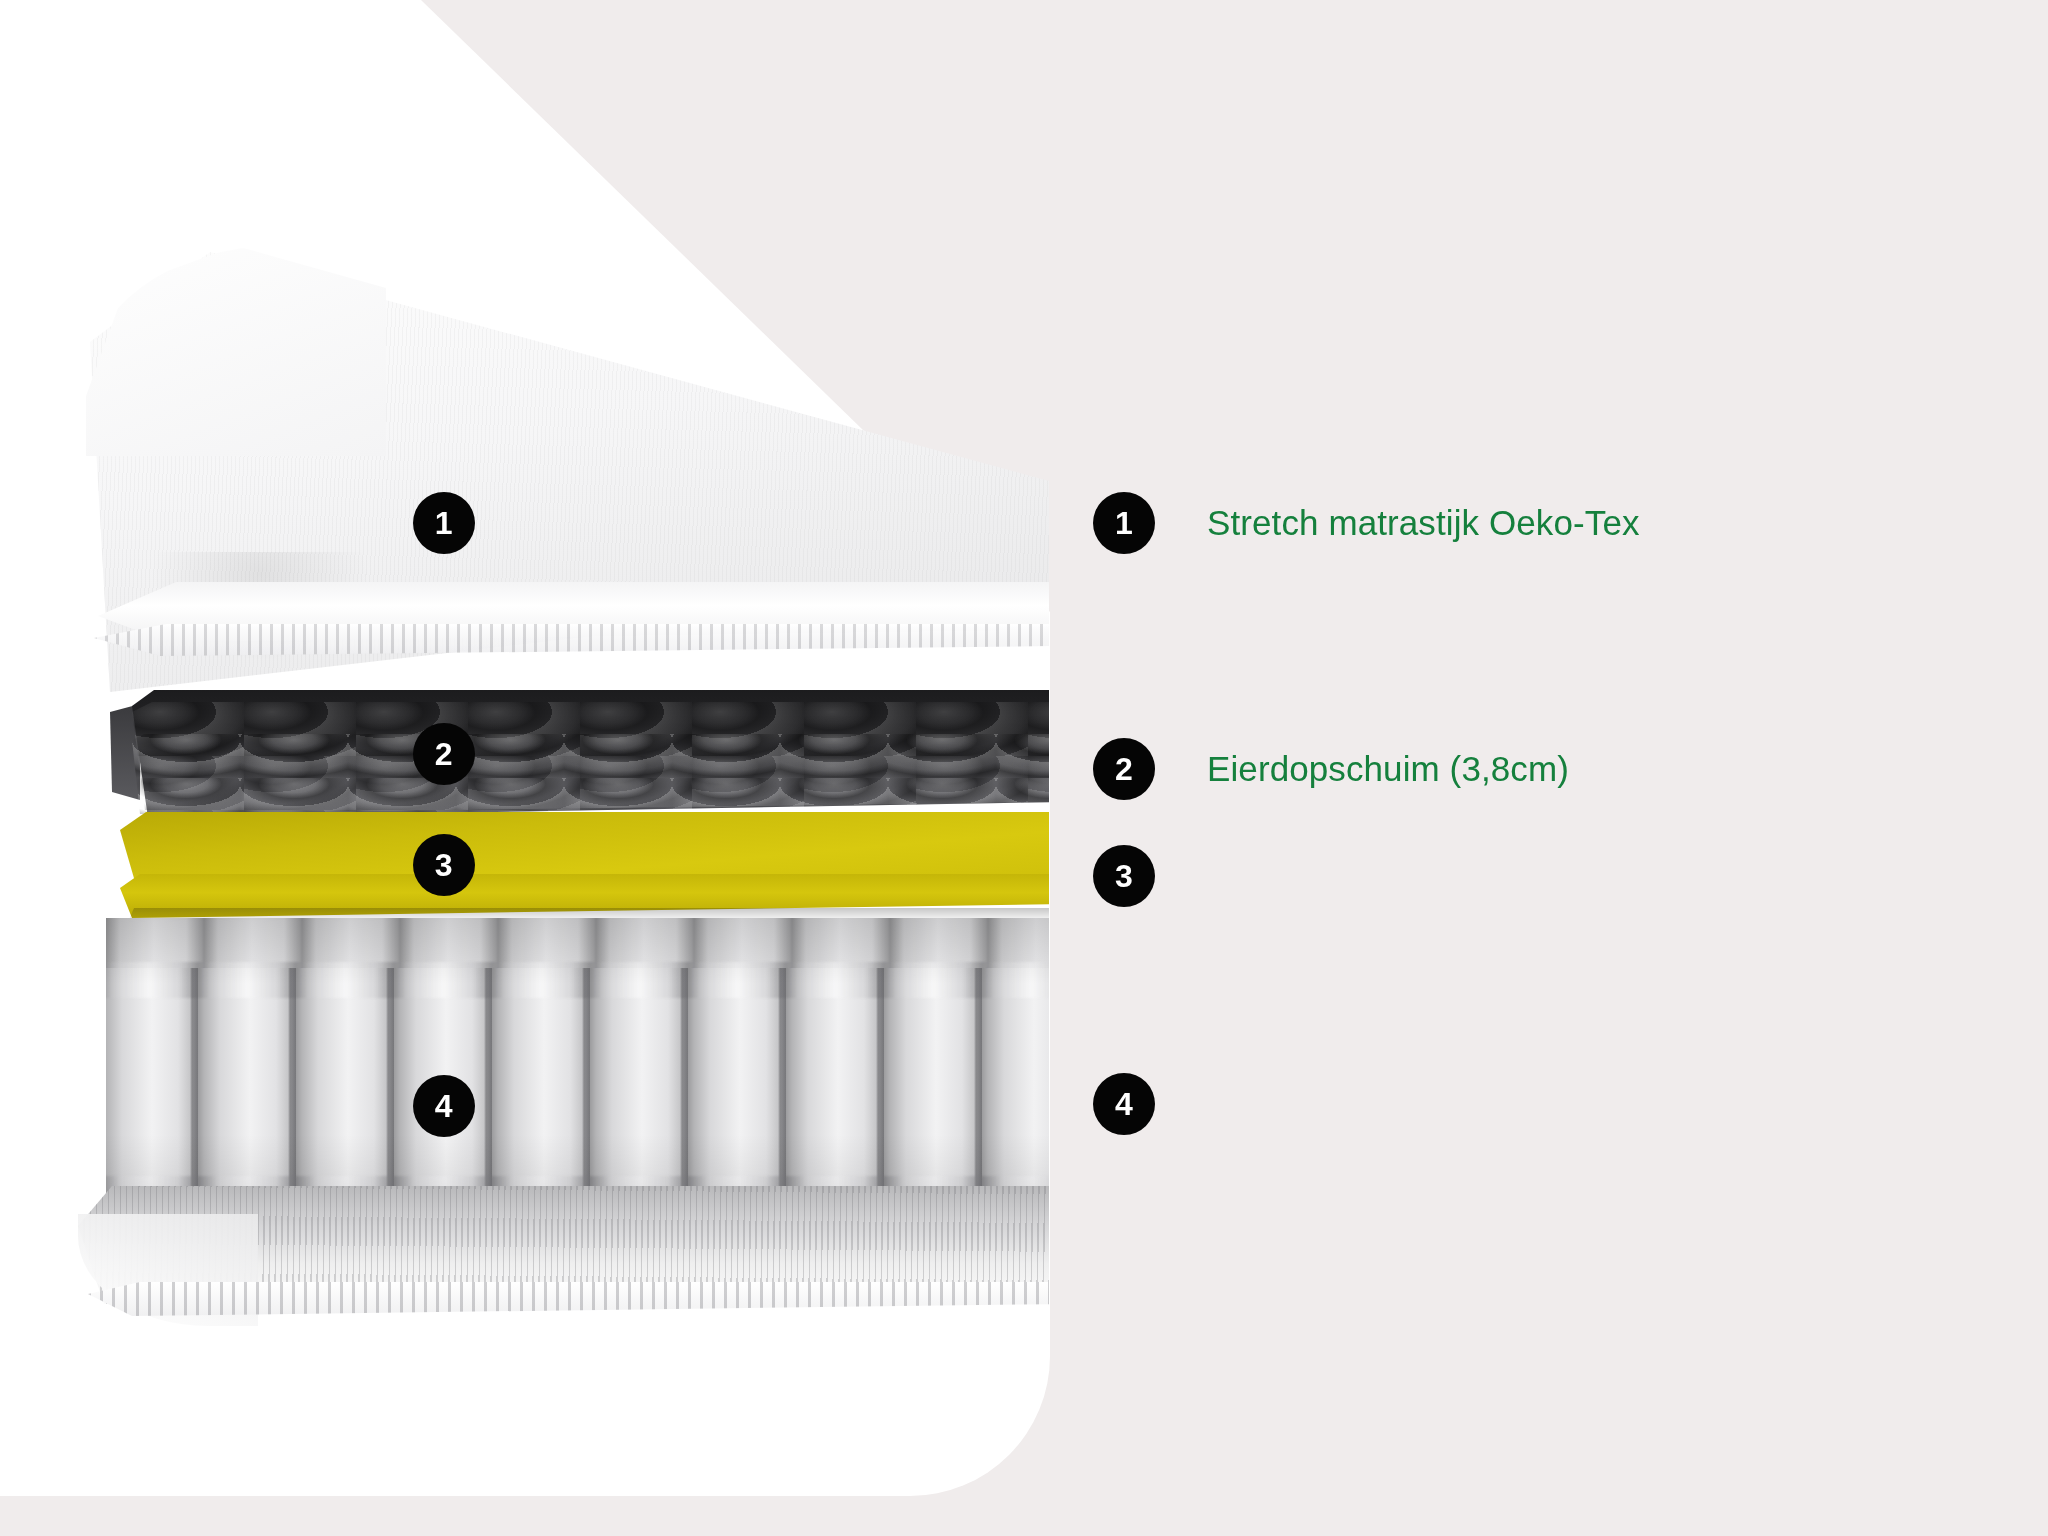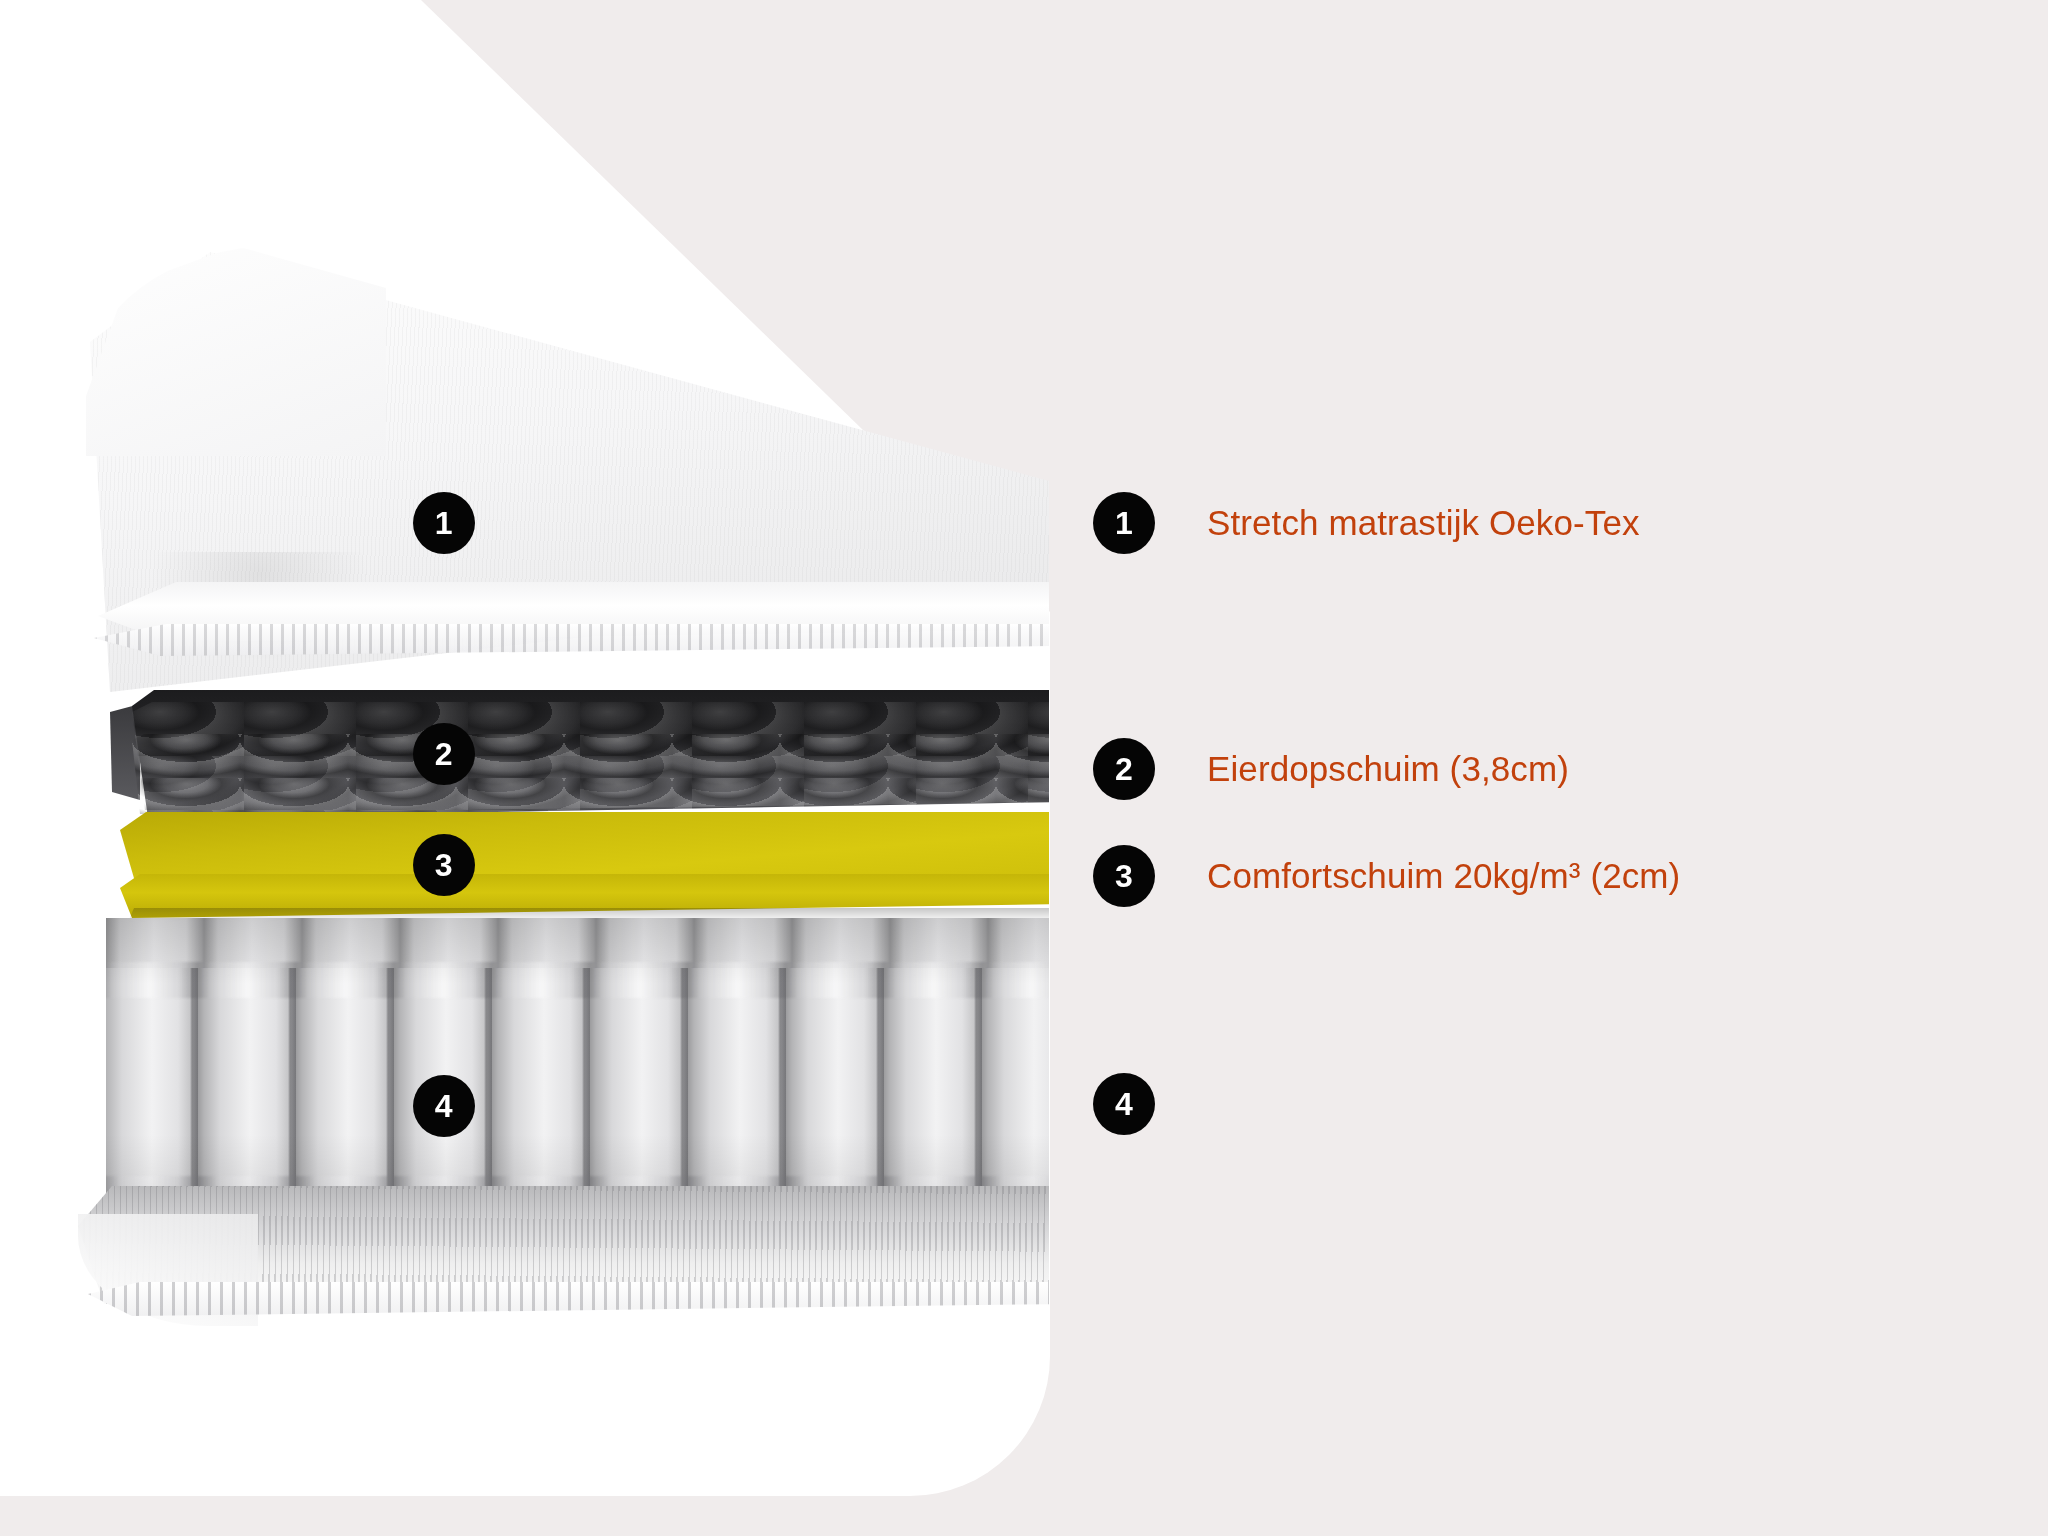"Stretch matrastijk Oeko-Tex" .legend-label { color: #c2410c -> #15803d }
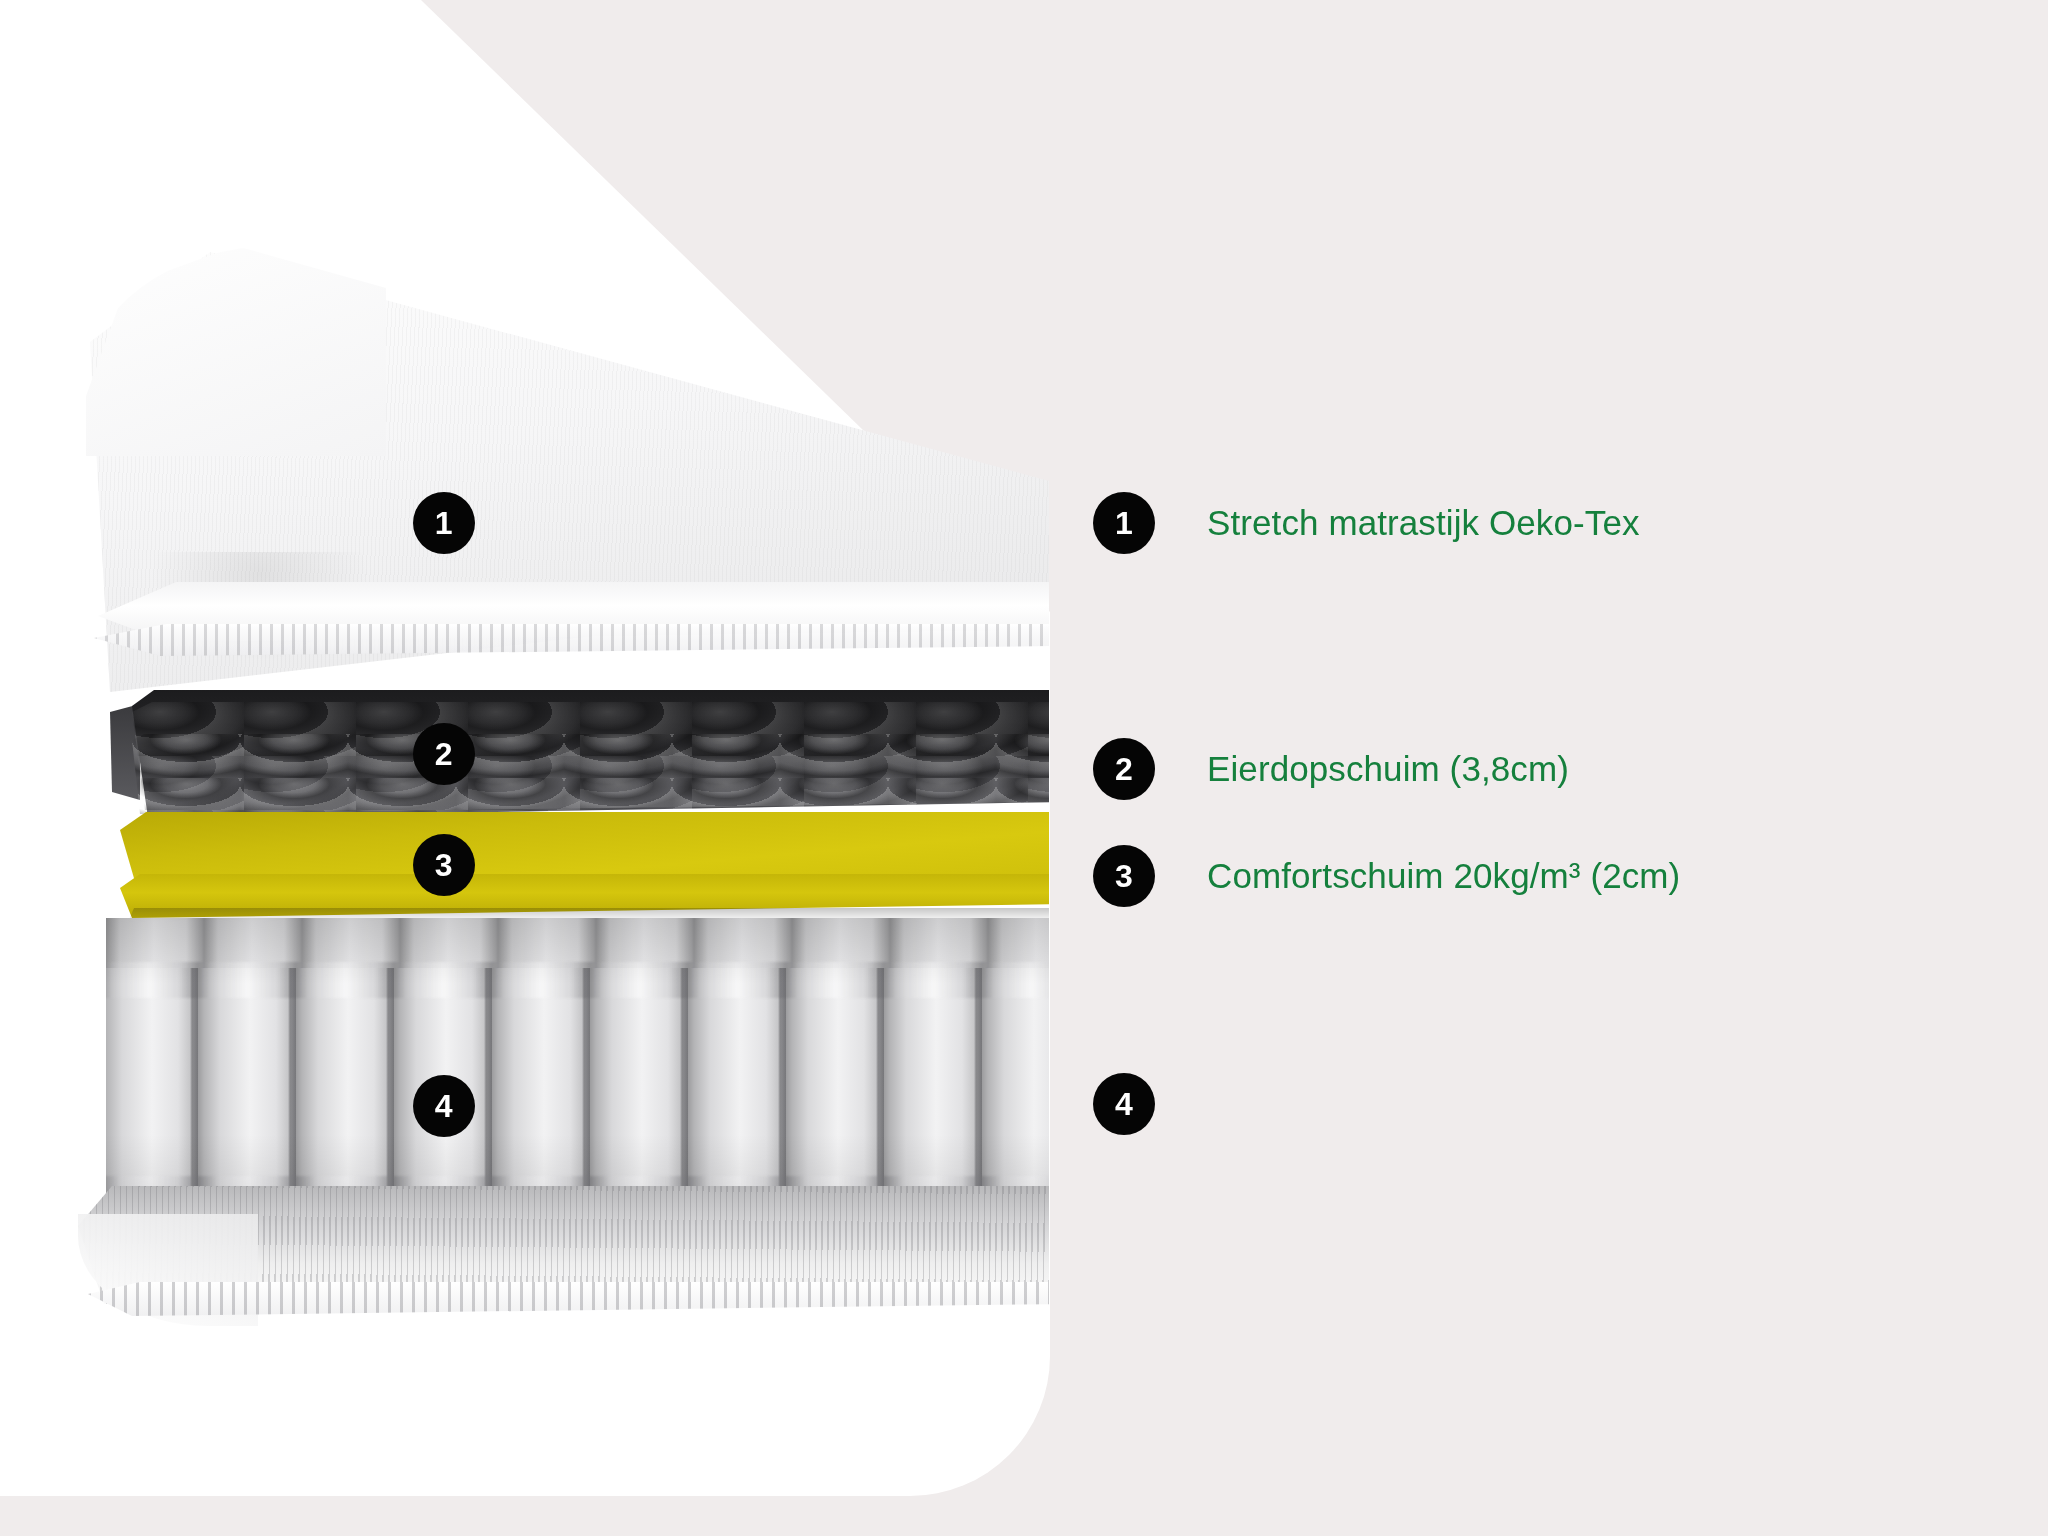"Comfortschuim 20kg/m³ (2cm)" div.legend-label { html: <div>Comfortschuim 20kg/m³ (2cm)</div> -> none }
